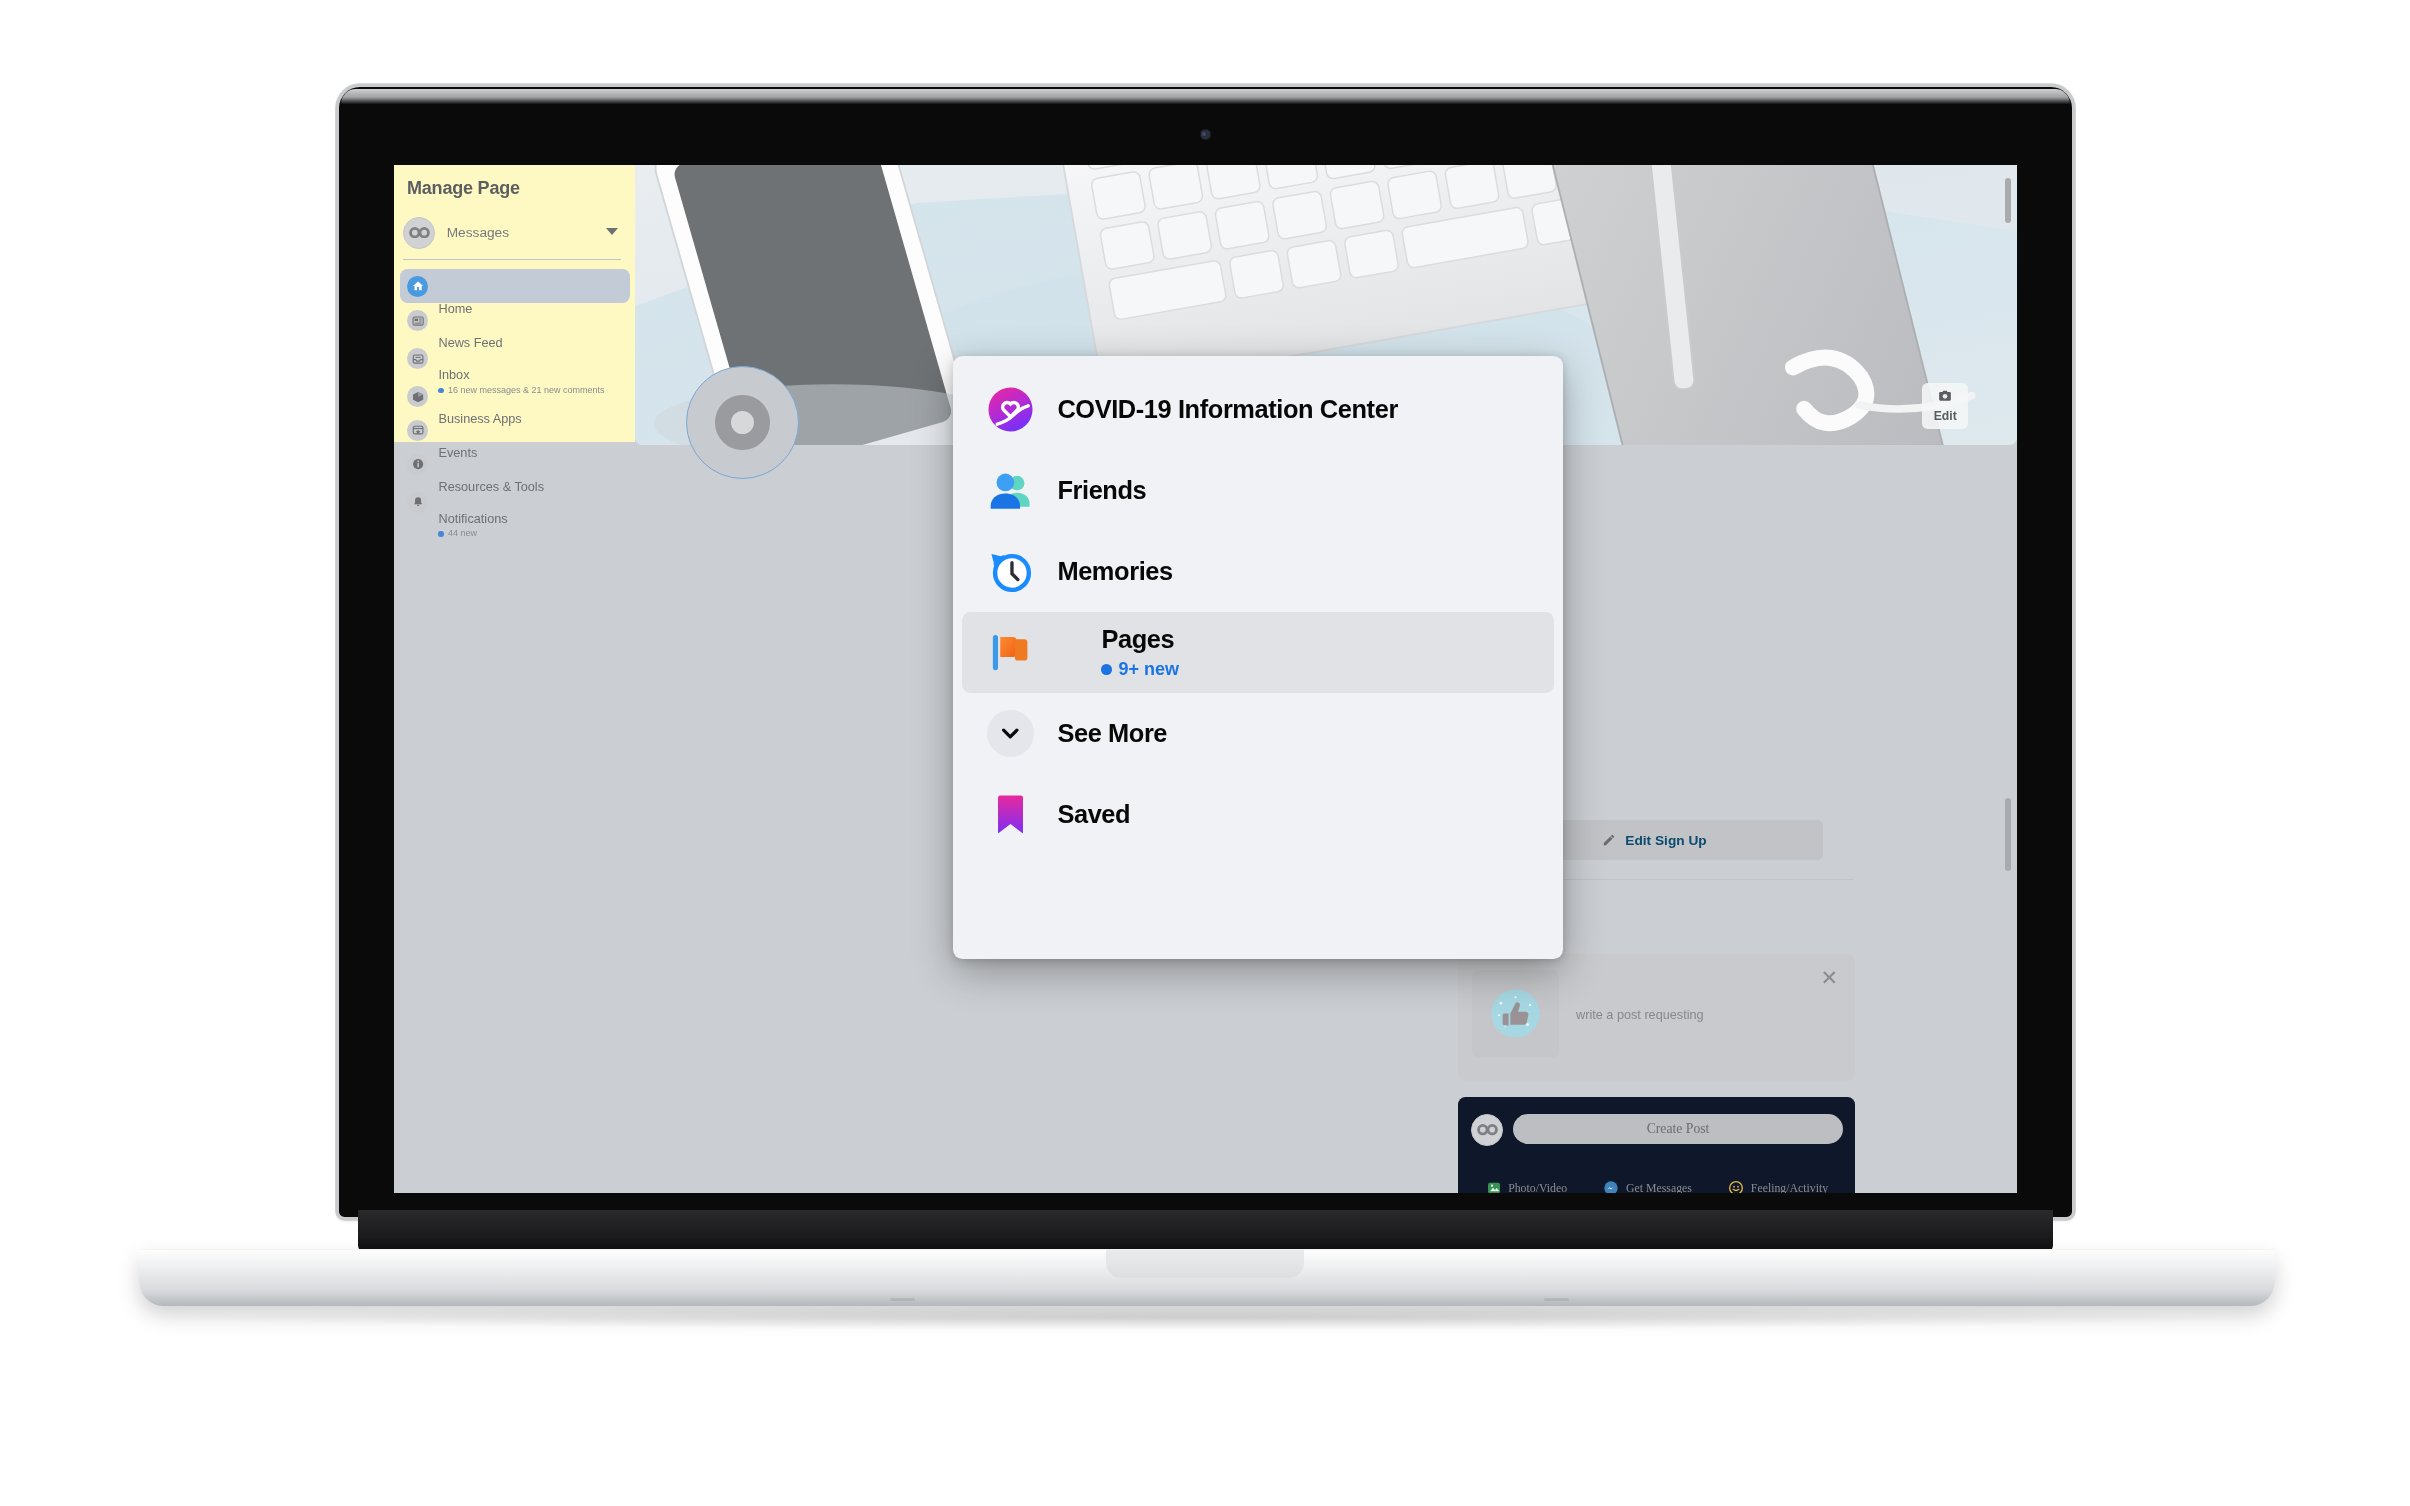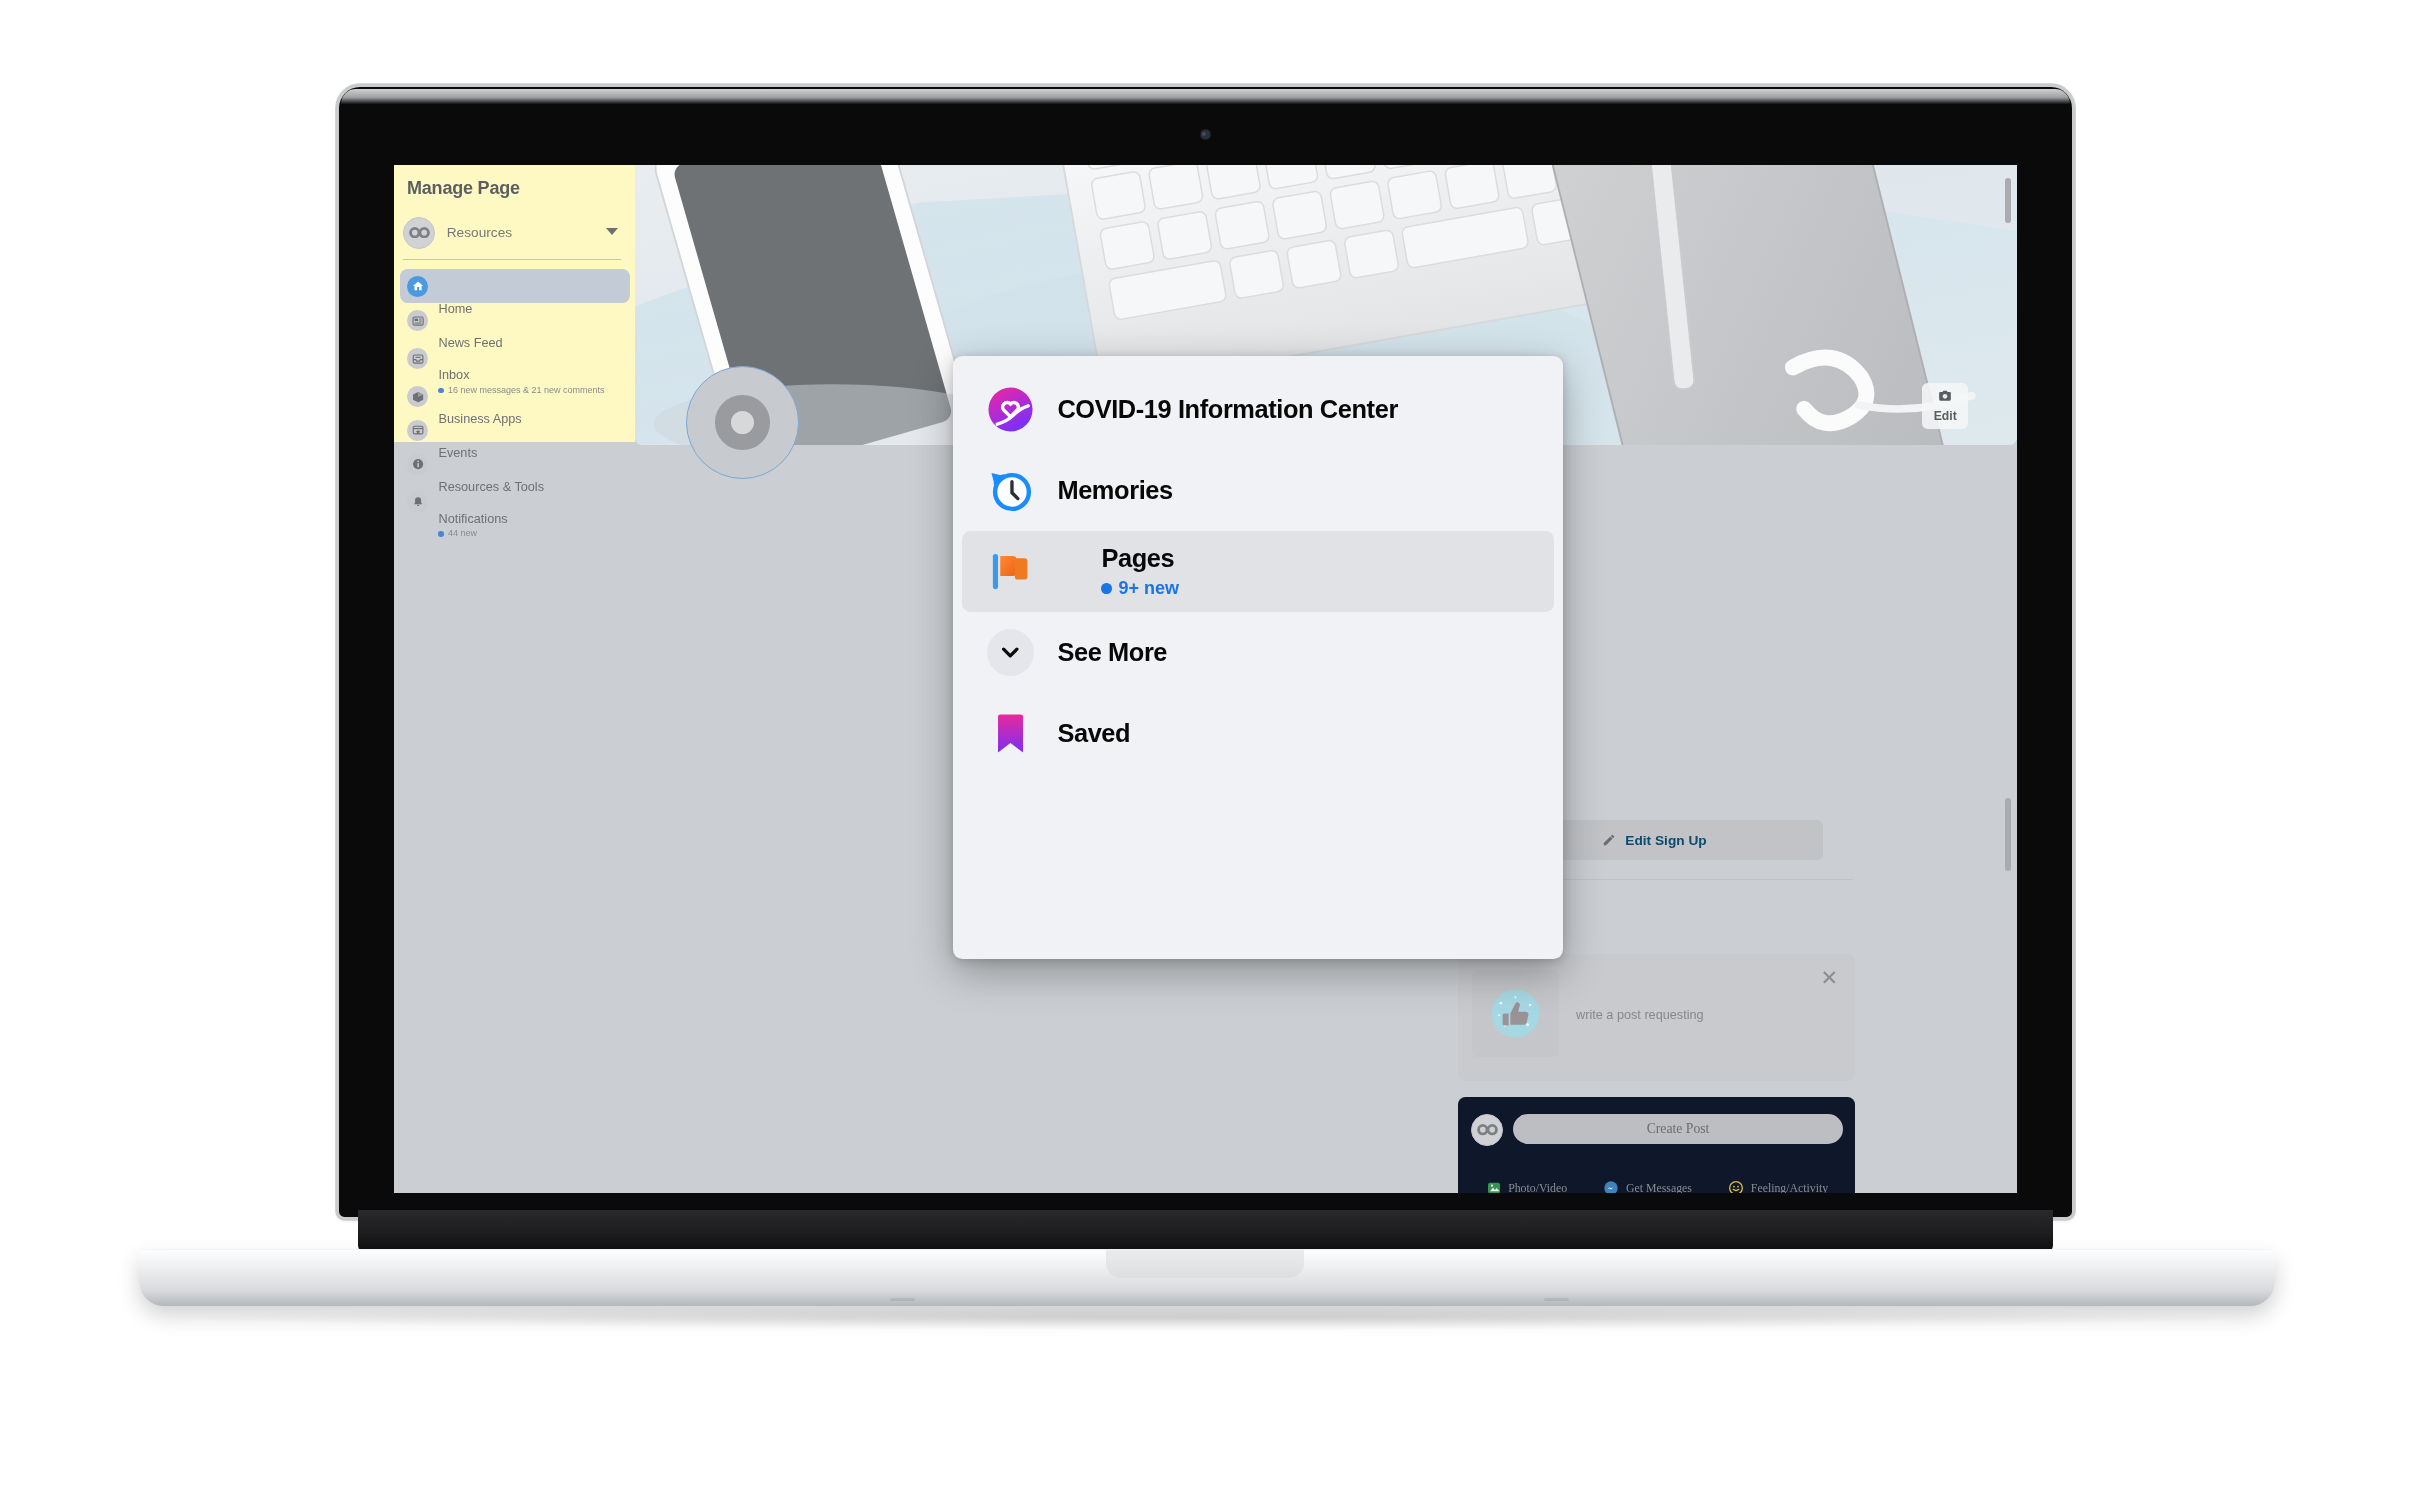"Resources" div.sb-pagename { text: Resources -> Messages }
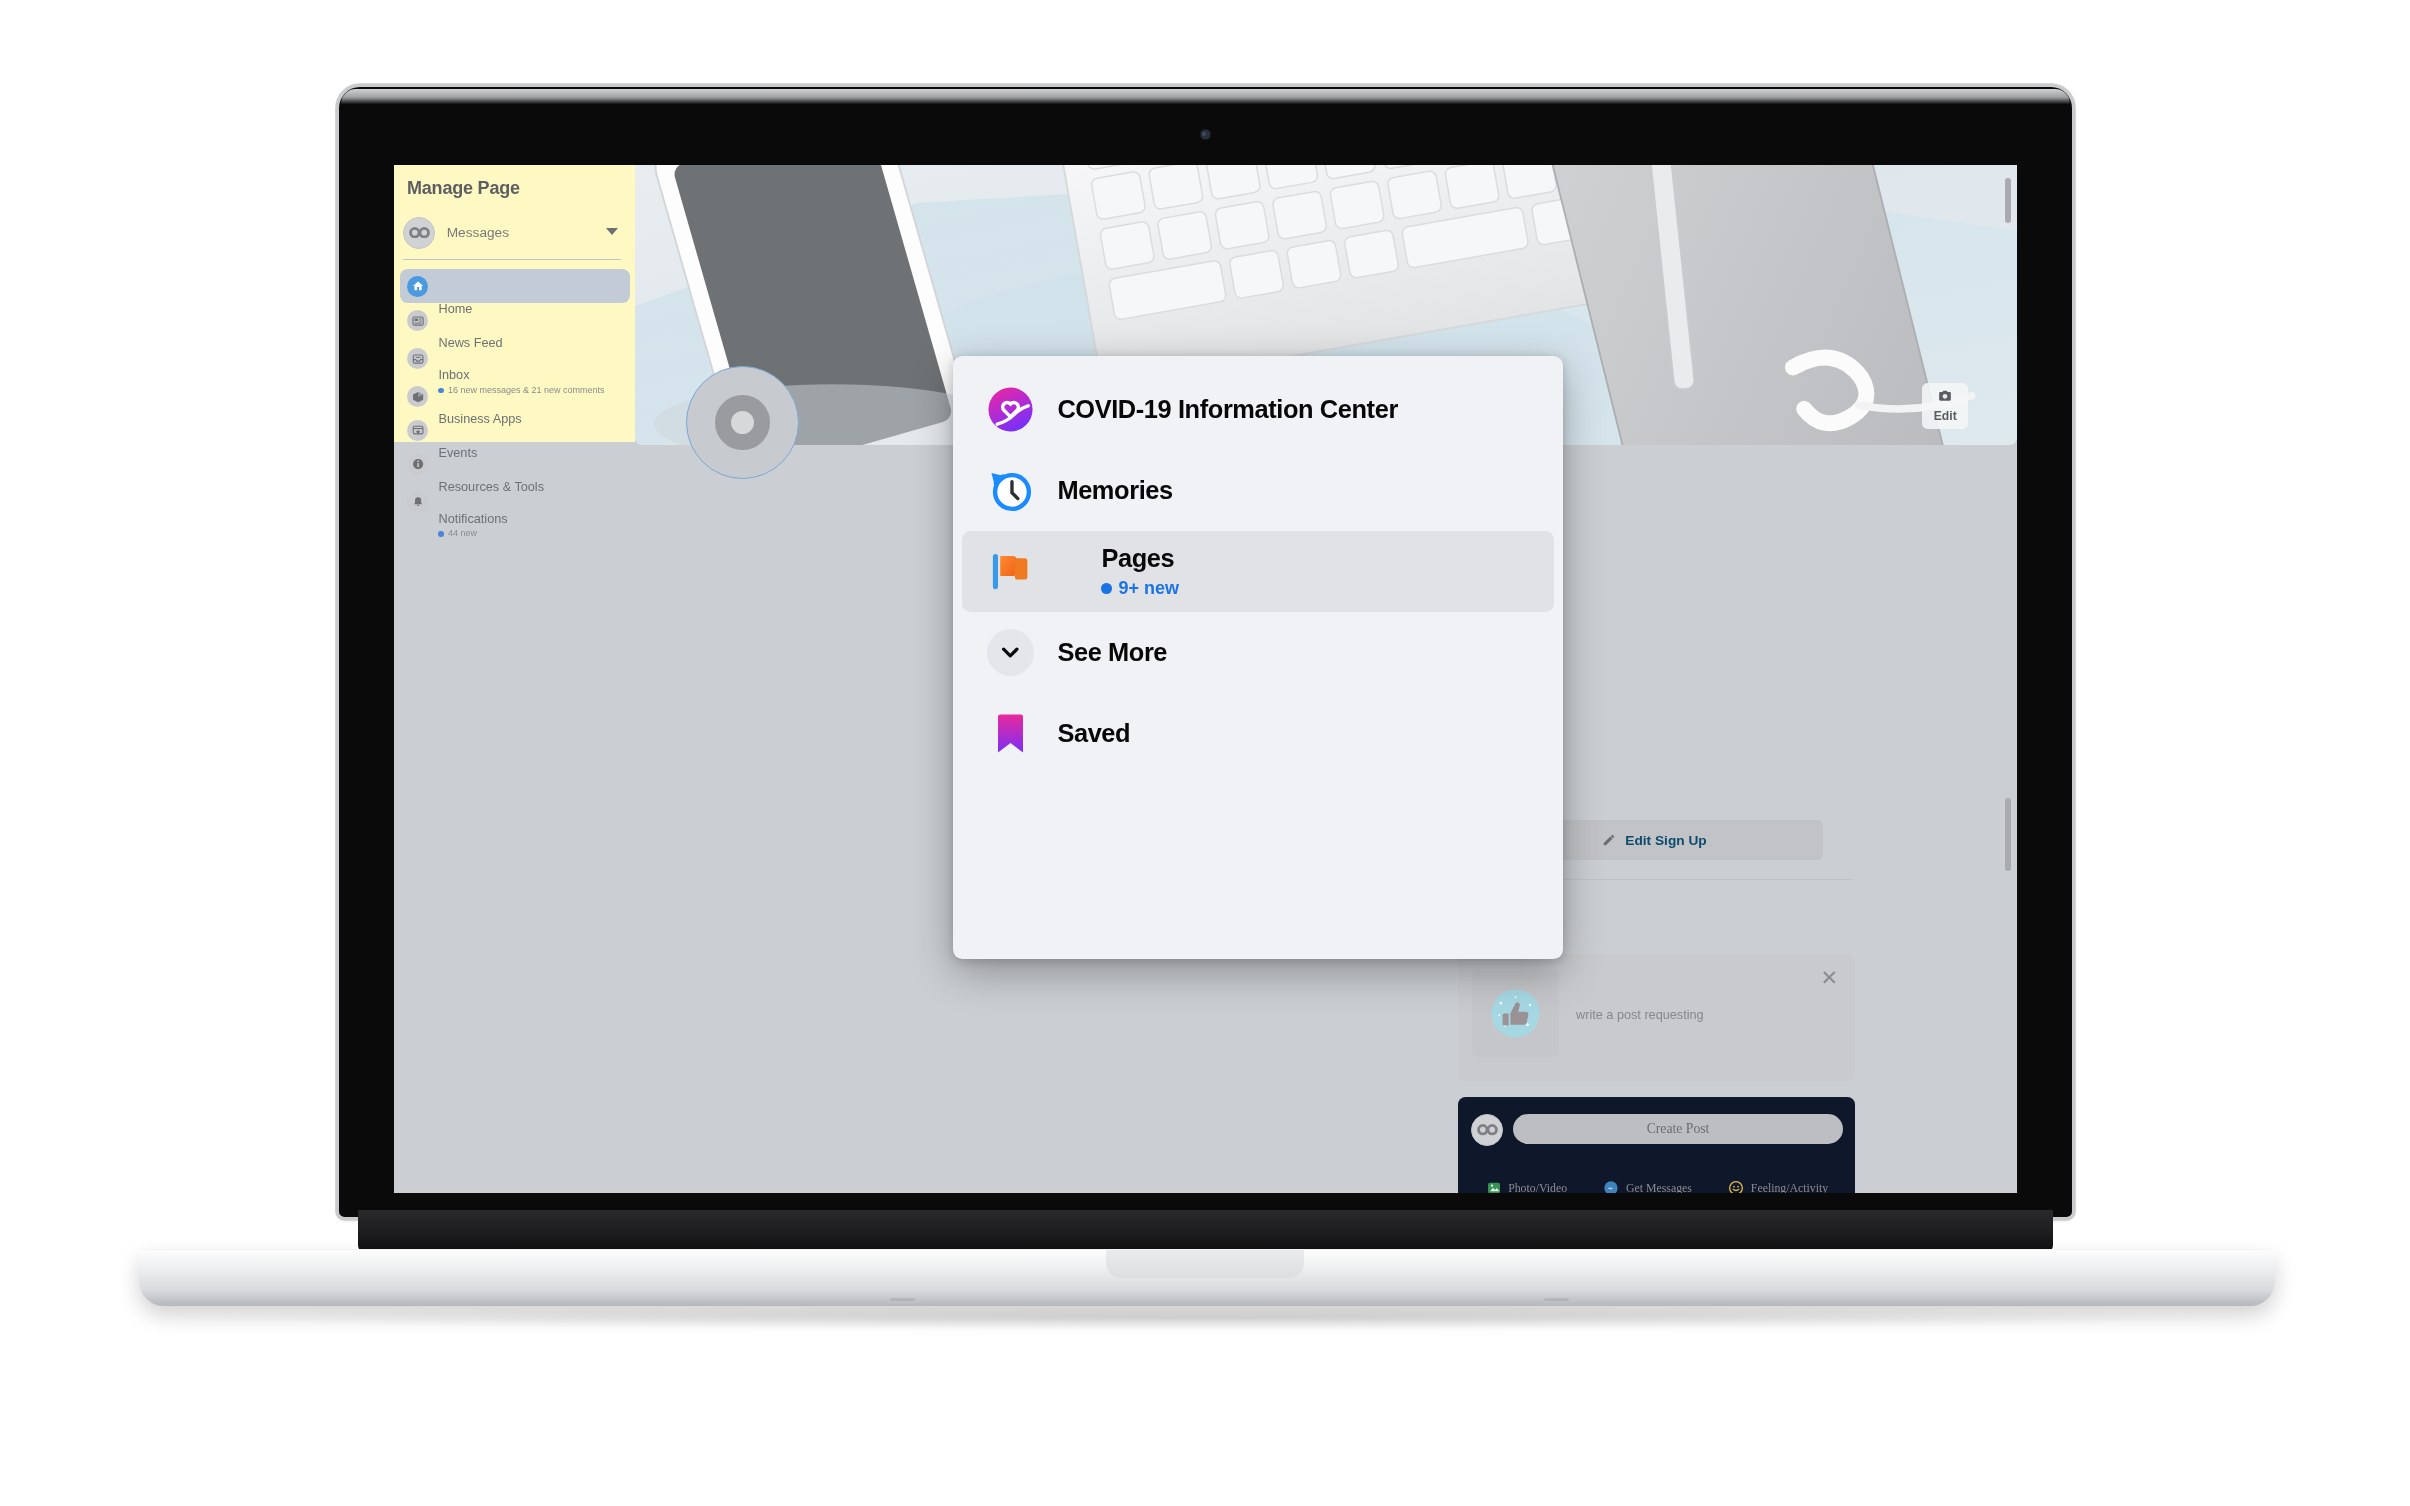"Friends" div.mi { html: none -> <div> <div> <svg> <circle></circle> <path></path> <circle></circle> <path></path> </svg> </div> <div> <div>Friends</div> </div> </div> }
